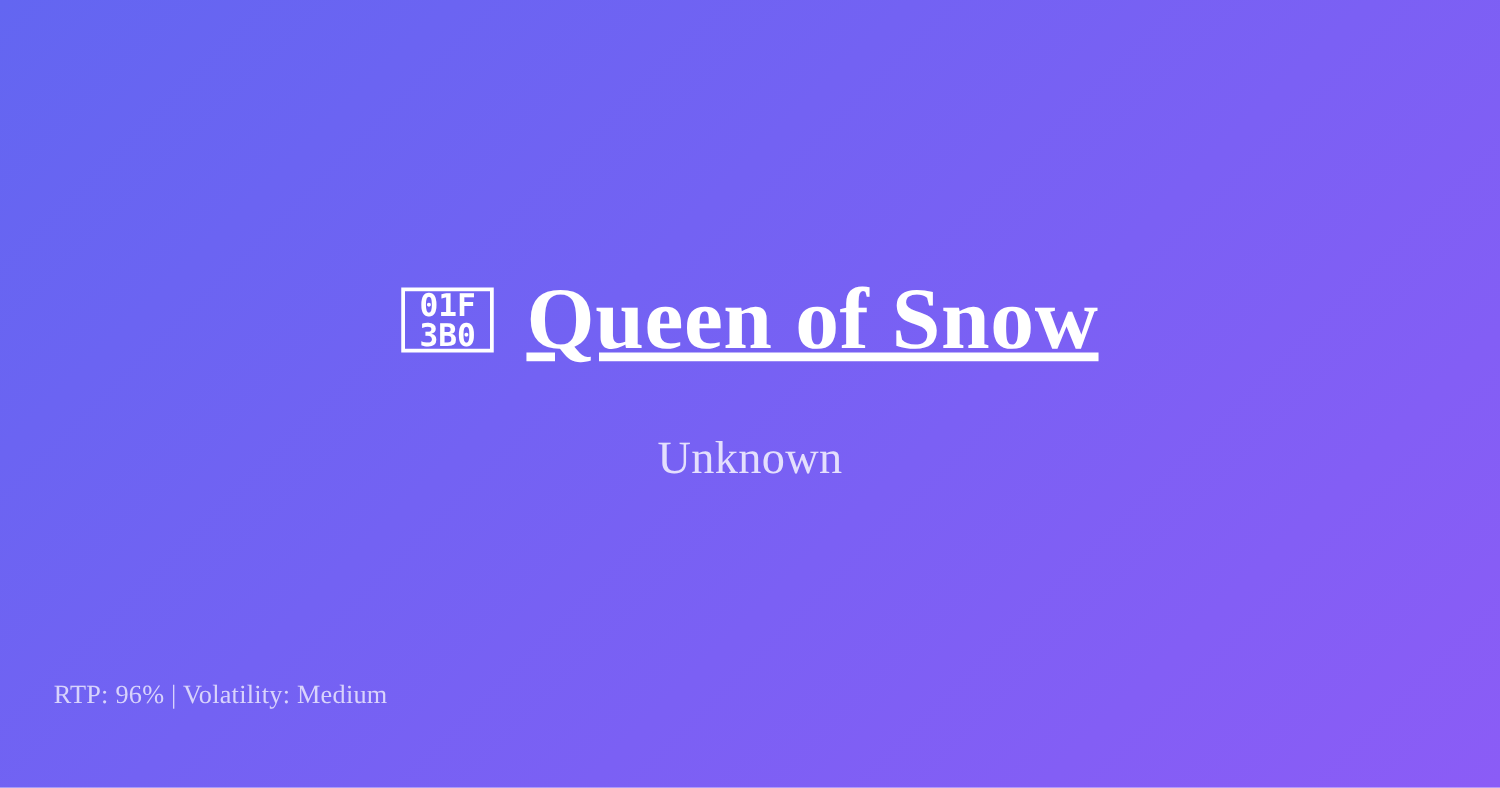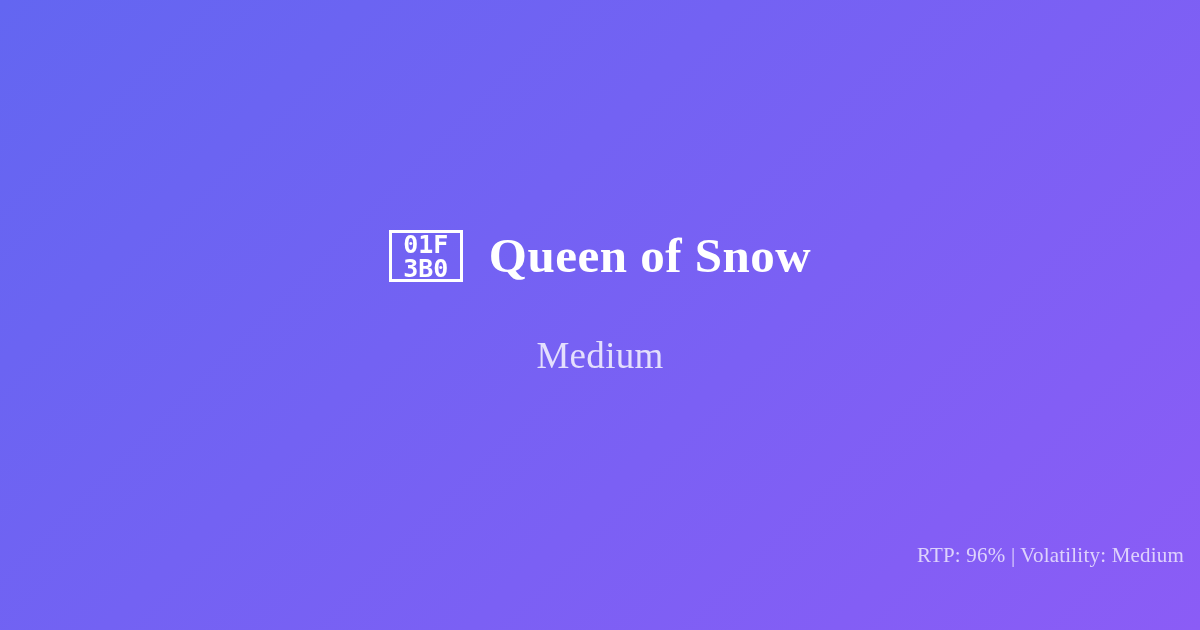"Queen of Snow" .title { font-size: 49px -> 70px; text-decoration: none -> underline }
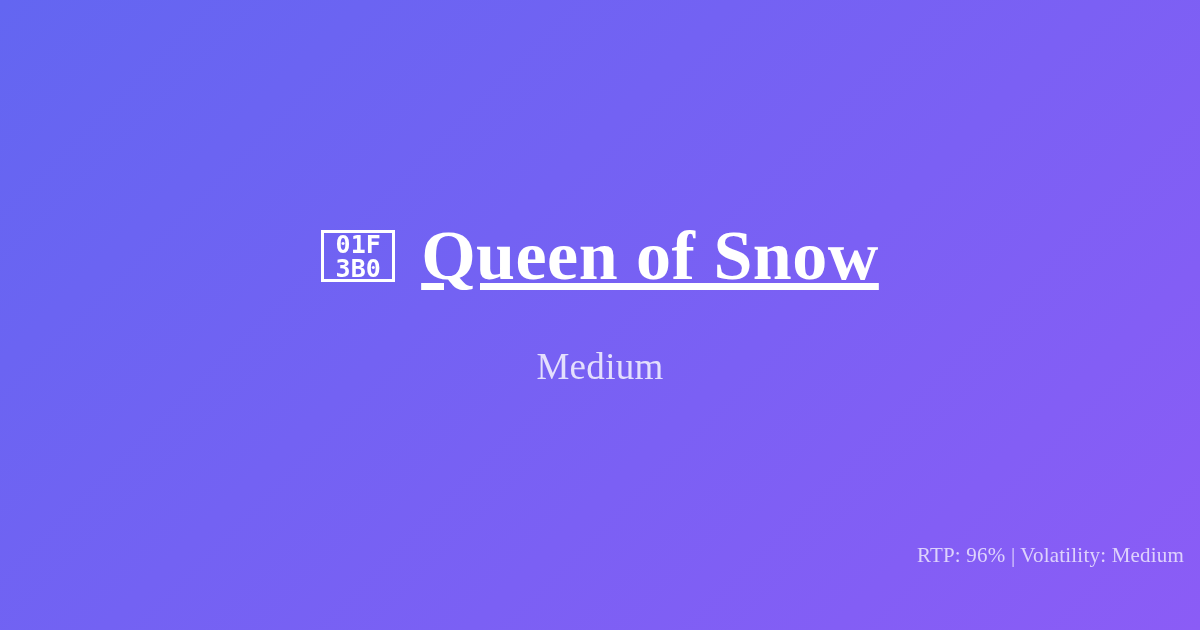"Medium" div.subtitle { text: Medium -> Unknown }
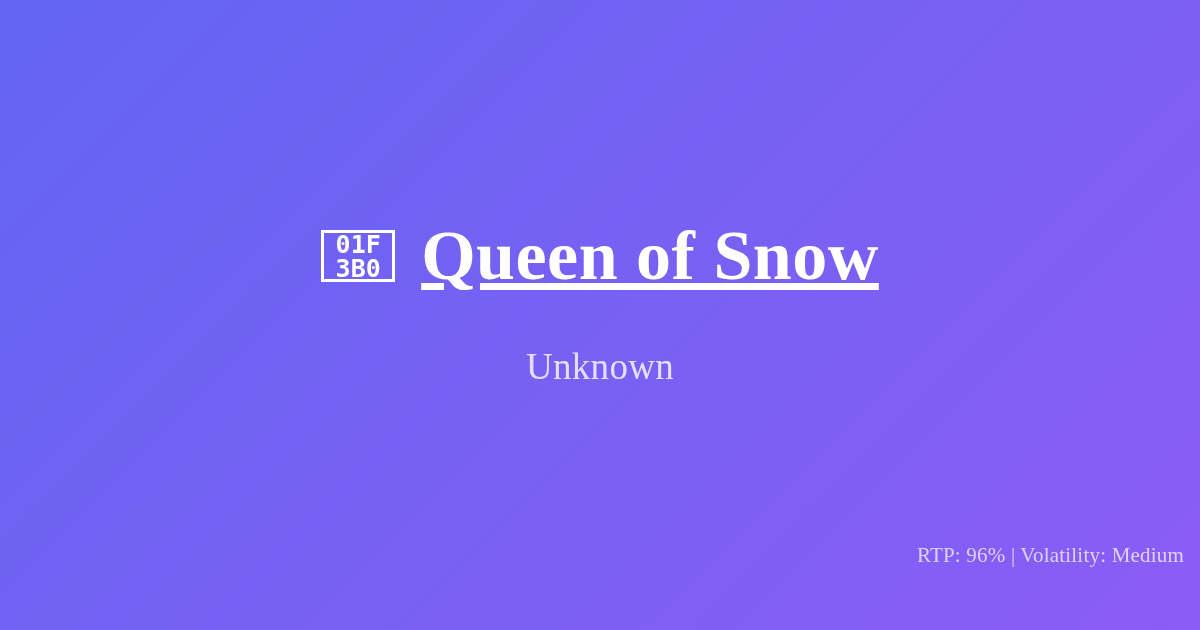"RTP: 96% | Volatility: Medium" .footer { padding-left: none -> 43px; right: 16px -> 4px; text-align: right -> left }
